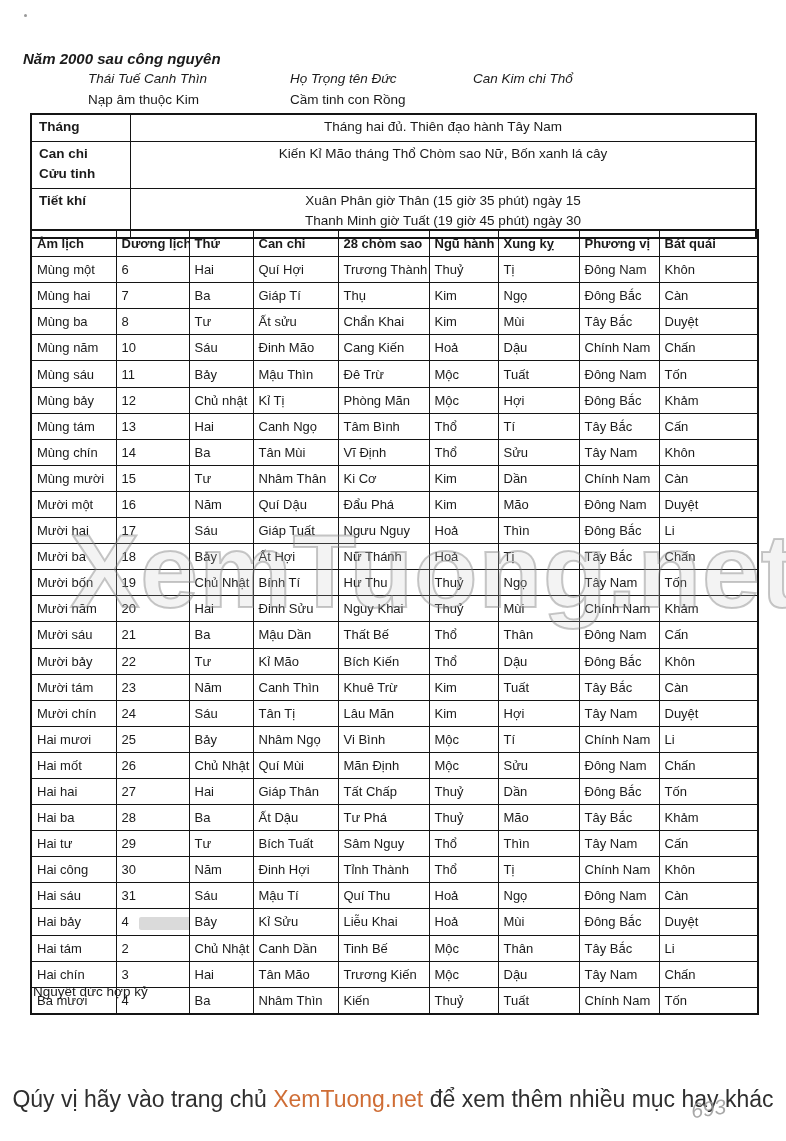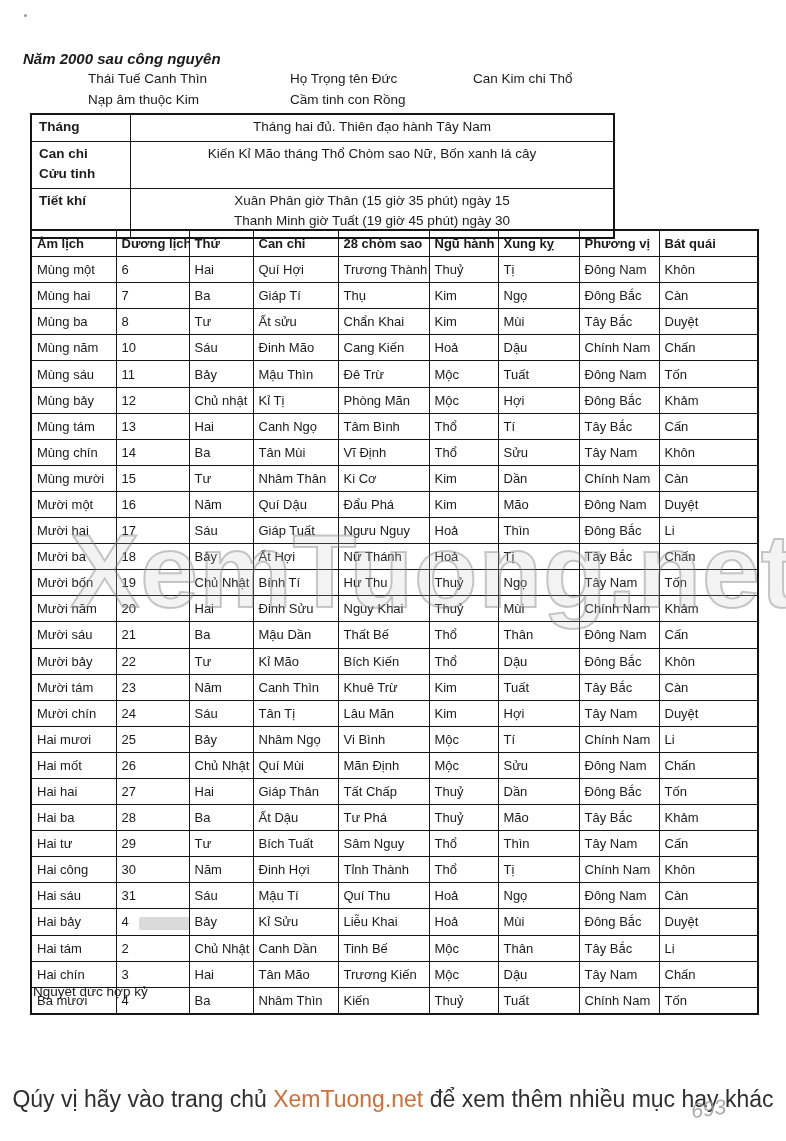"Thái Tuế Canh Thìn" .p-r1 { font-style: none -> italic }
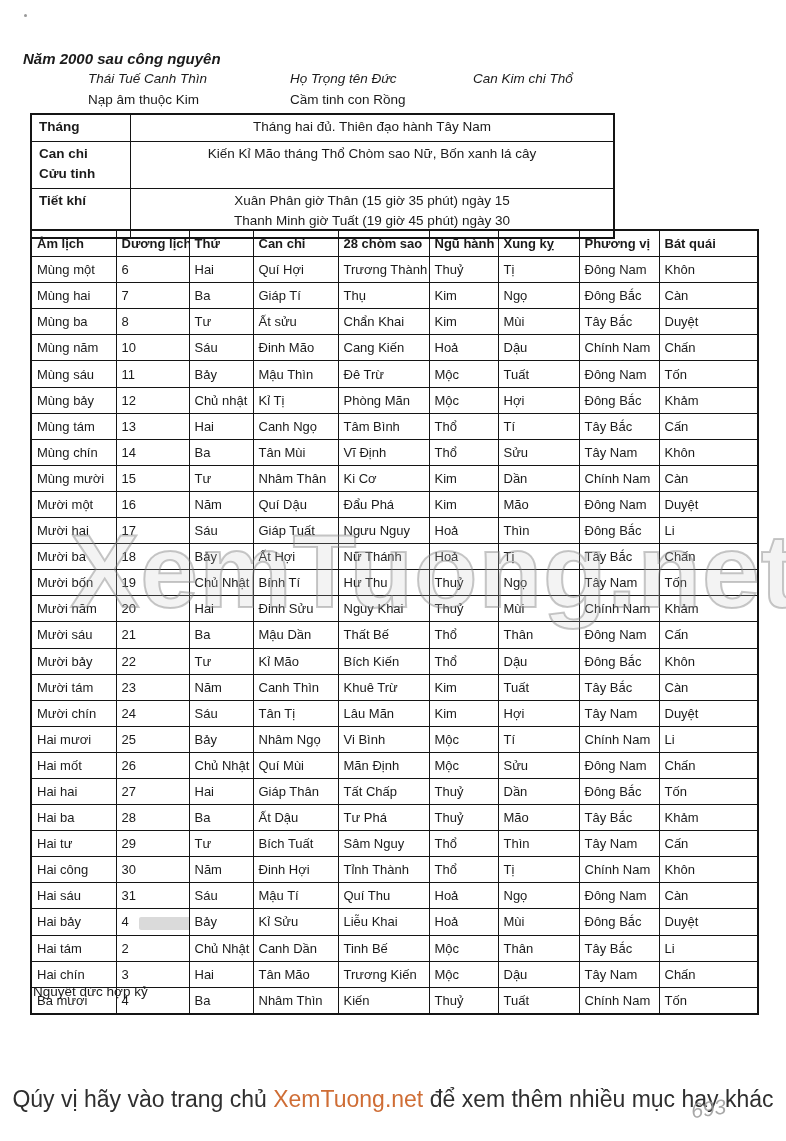"Tháng" .info-table { width: 585px -> 727px }
